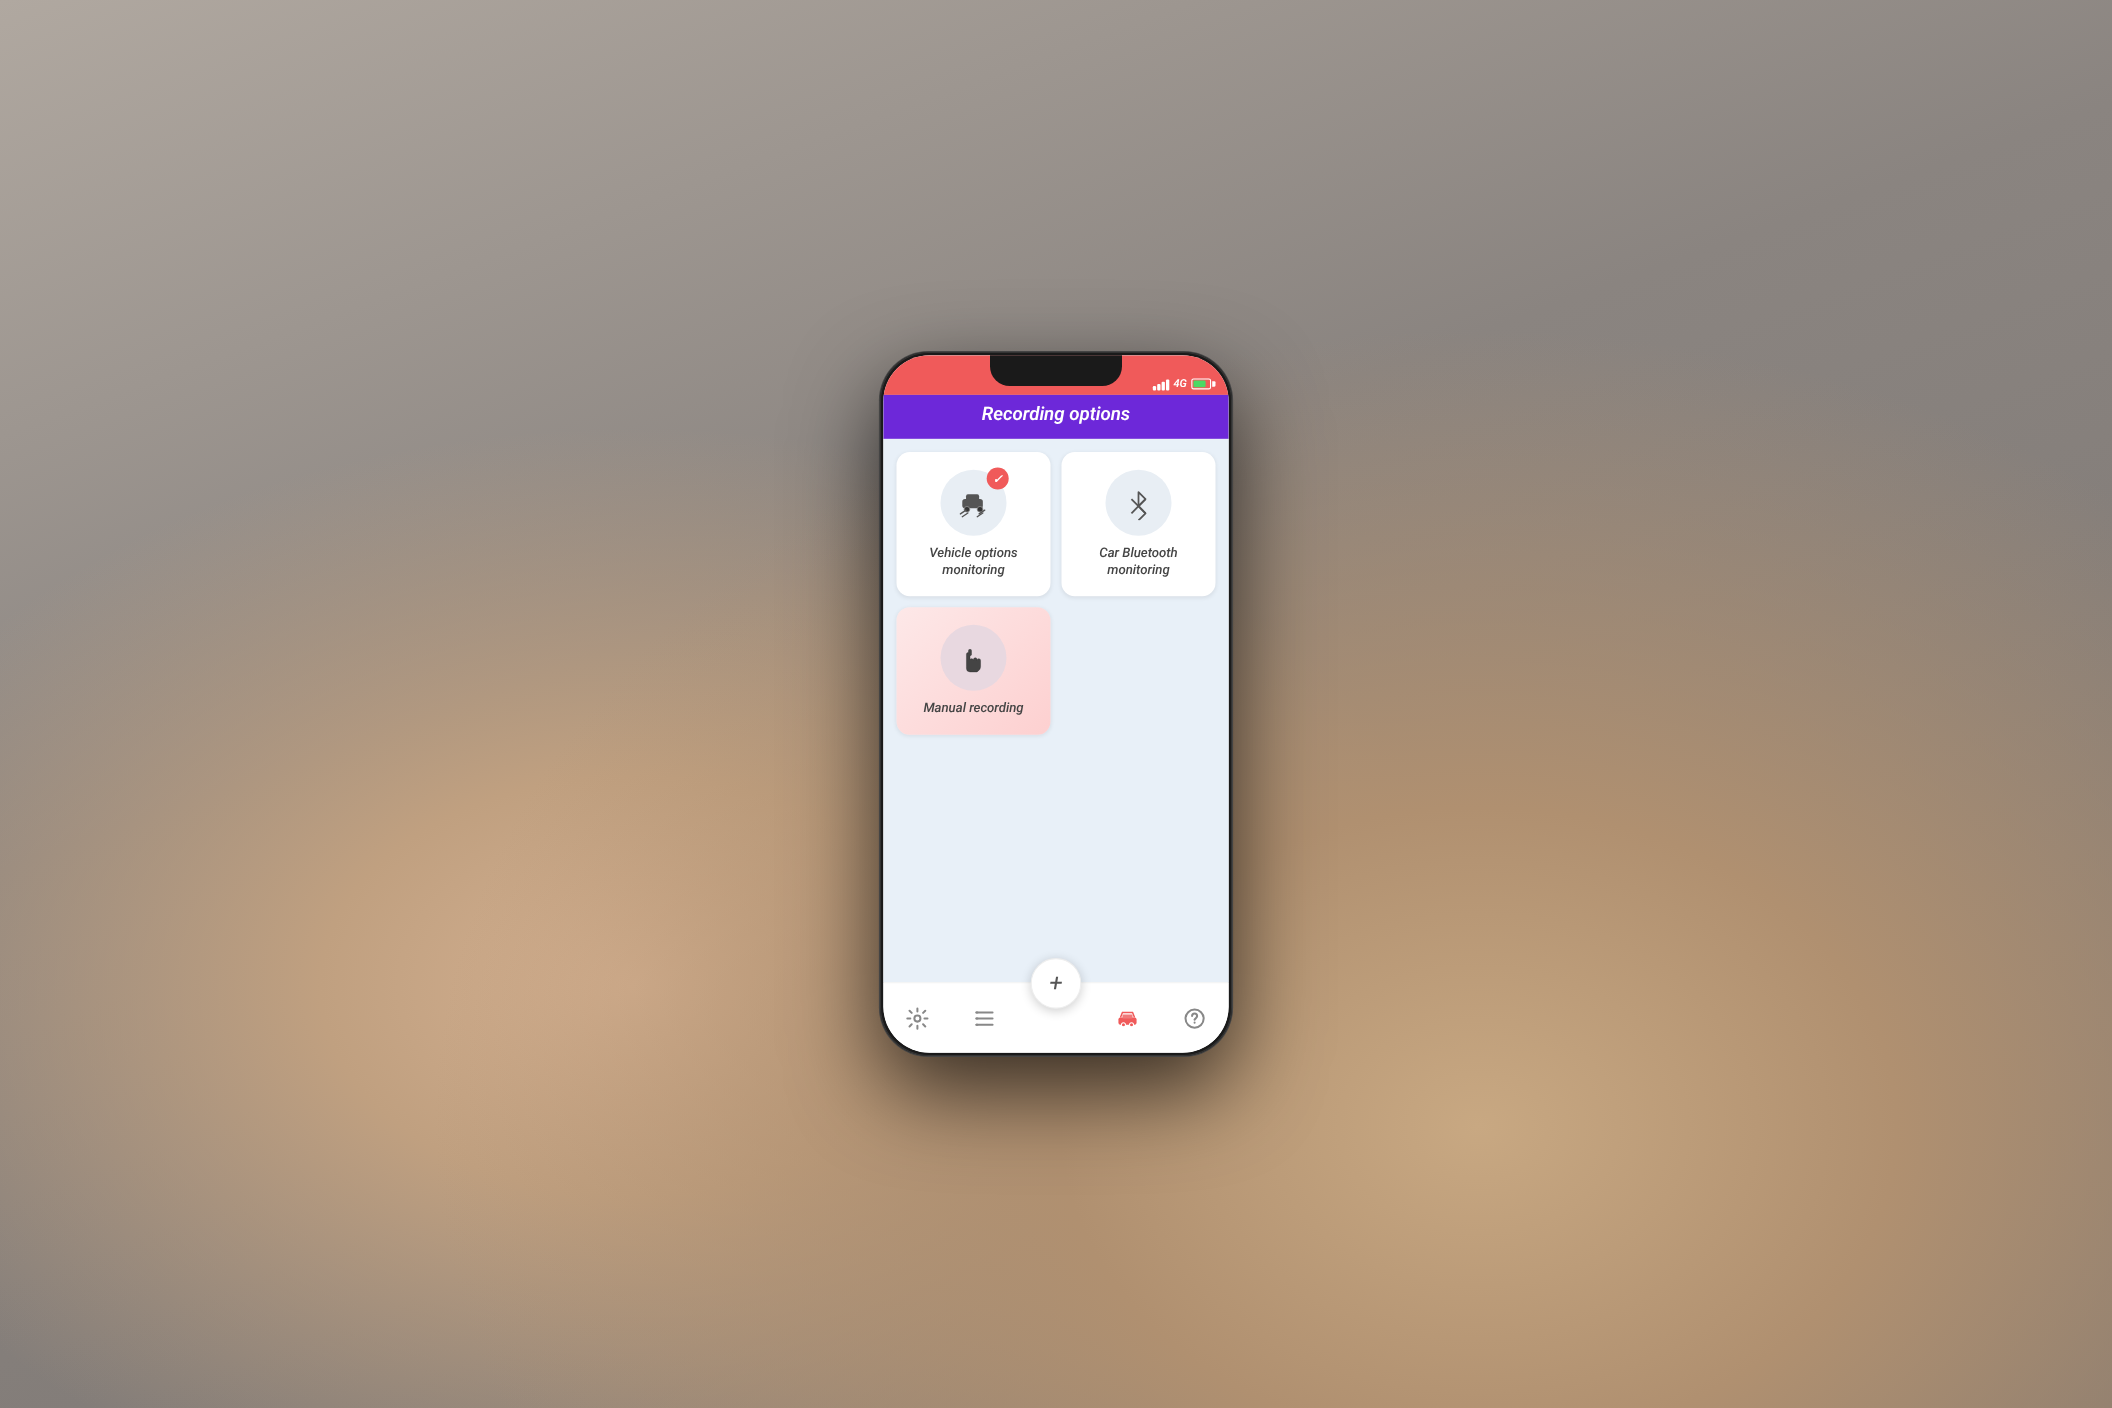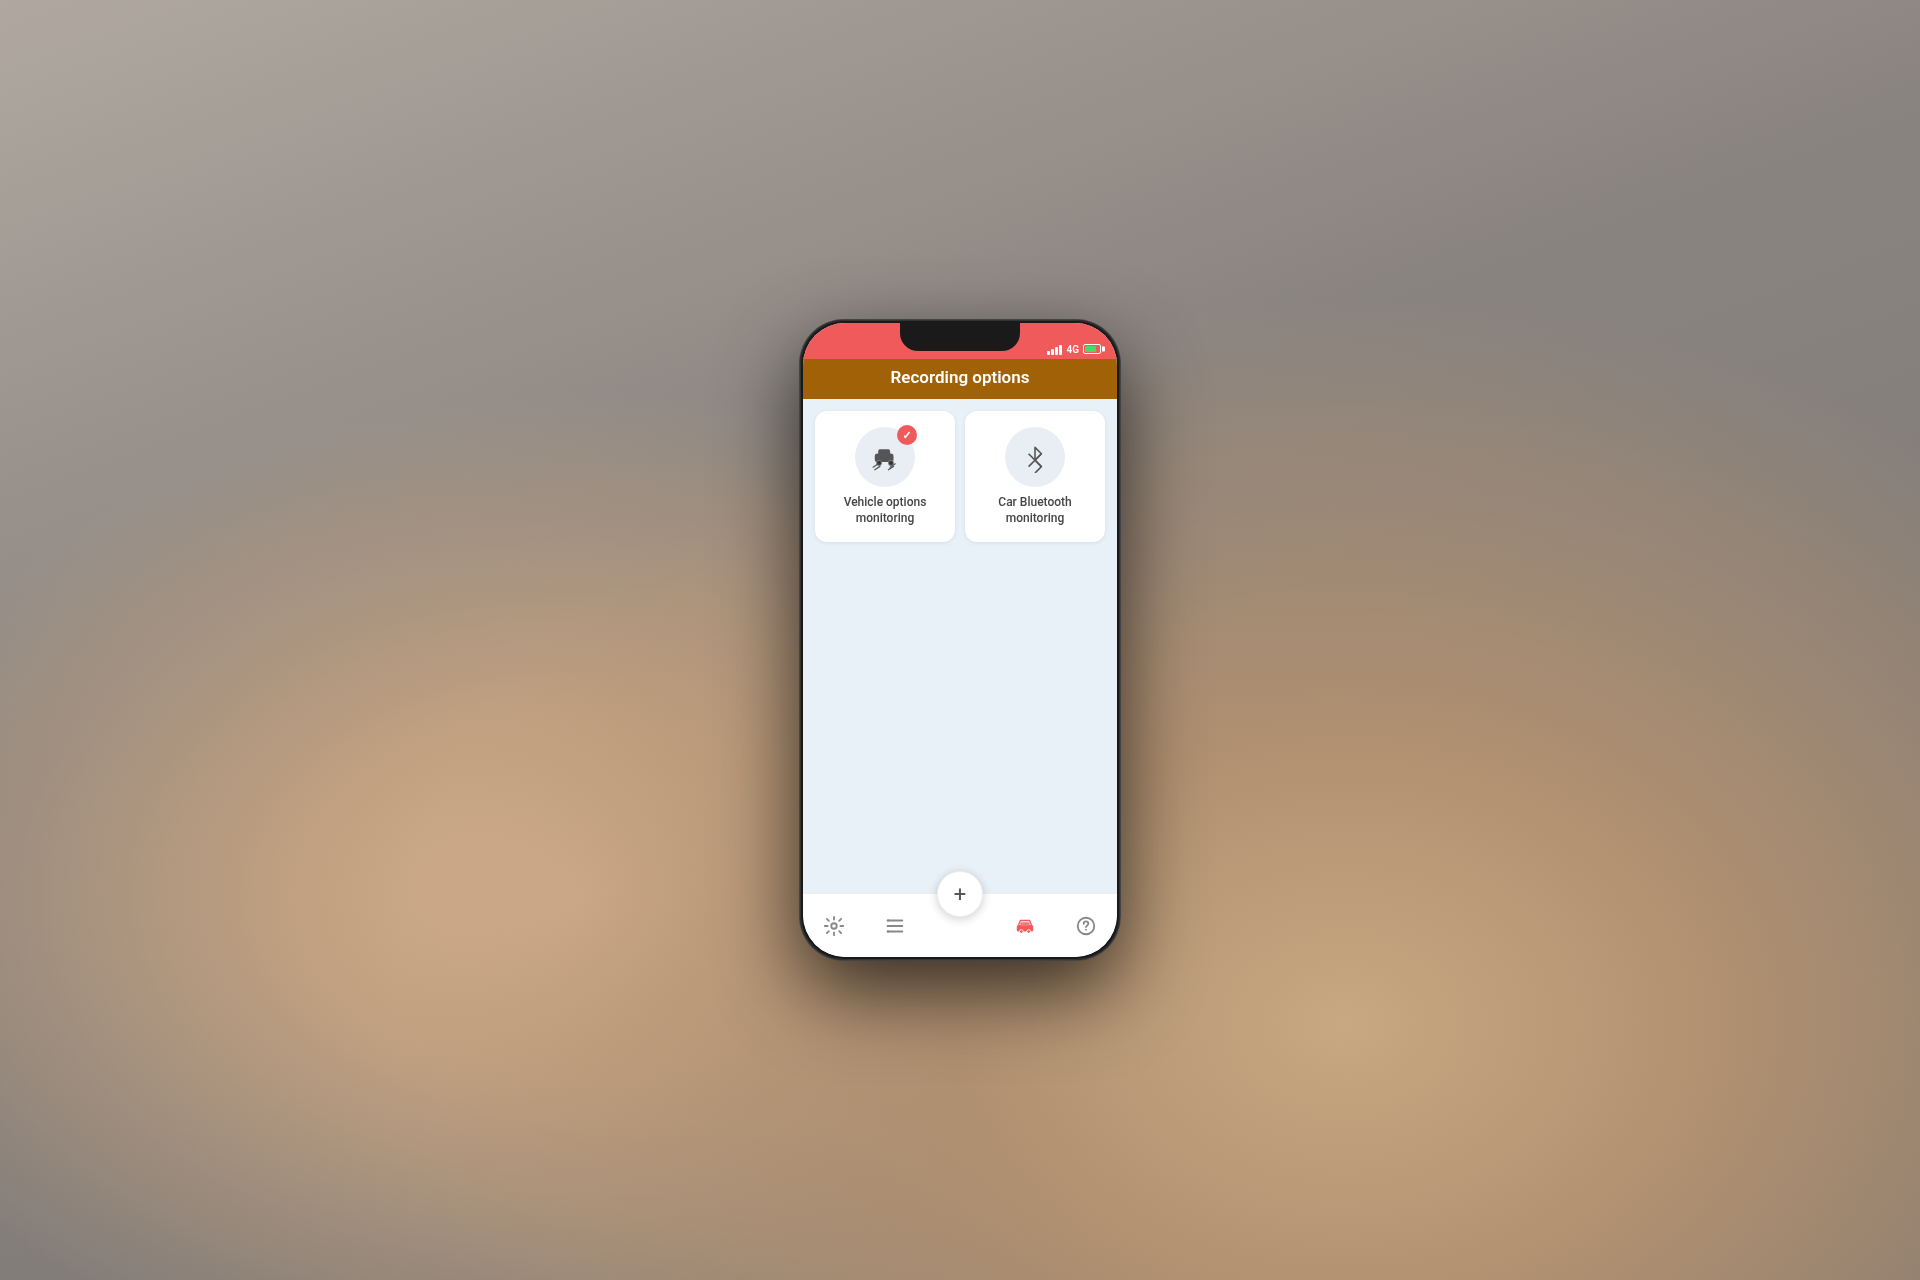"4G" .phone-wrapper { font-style: none -> italic }
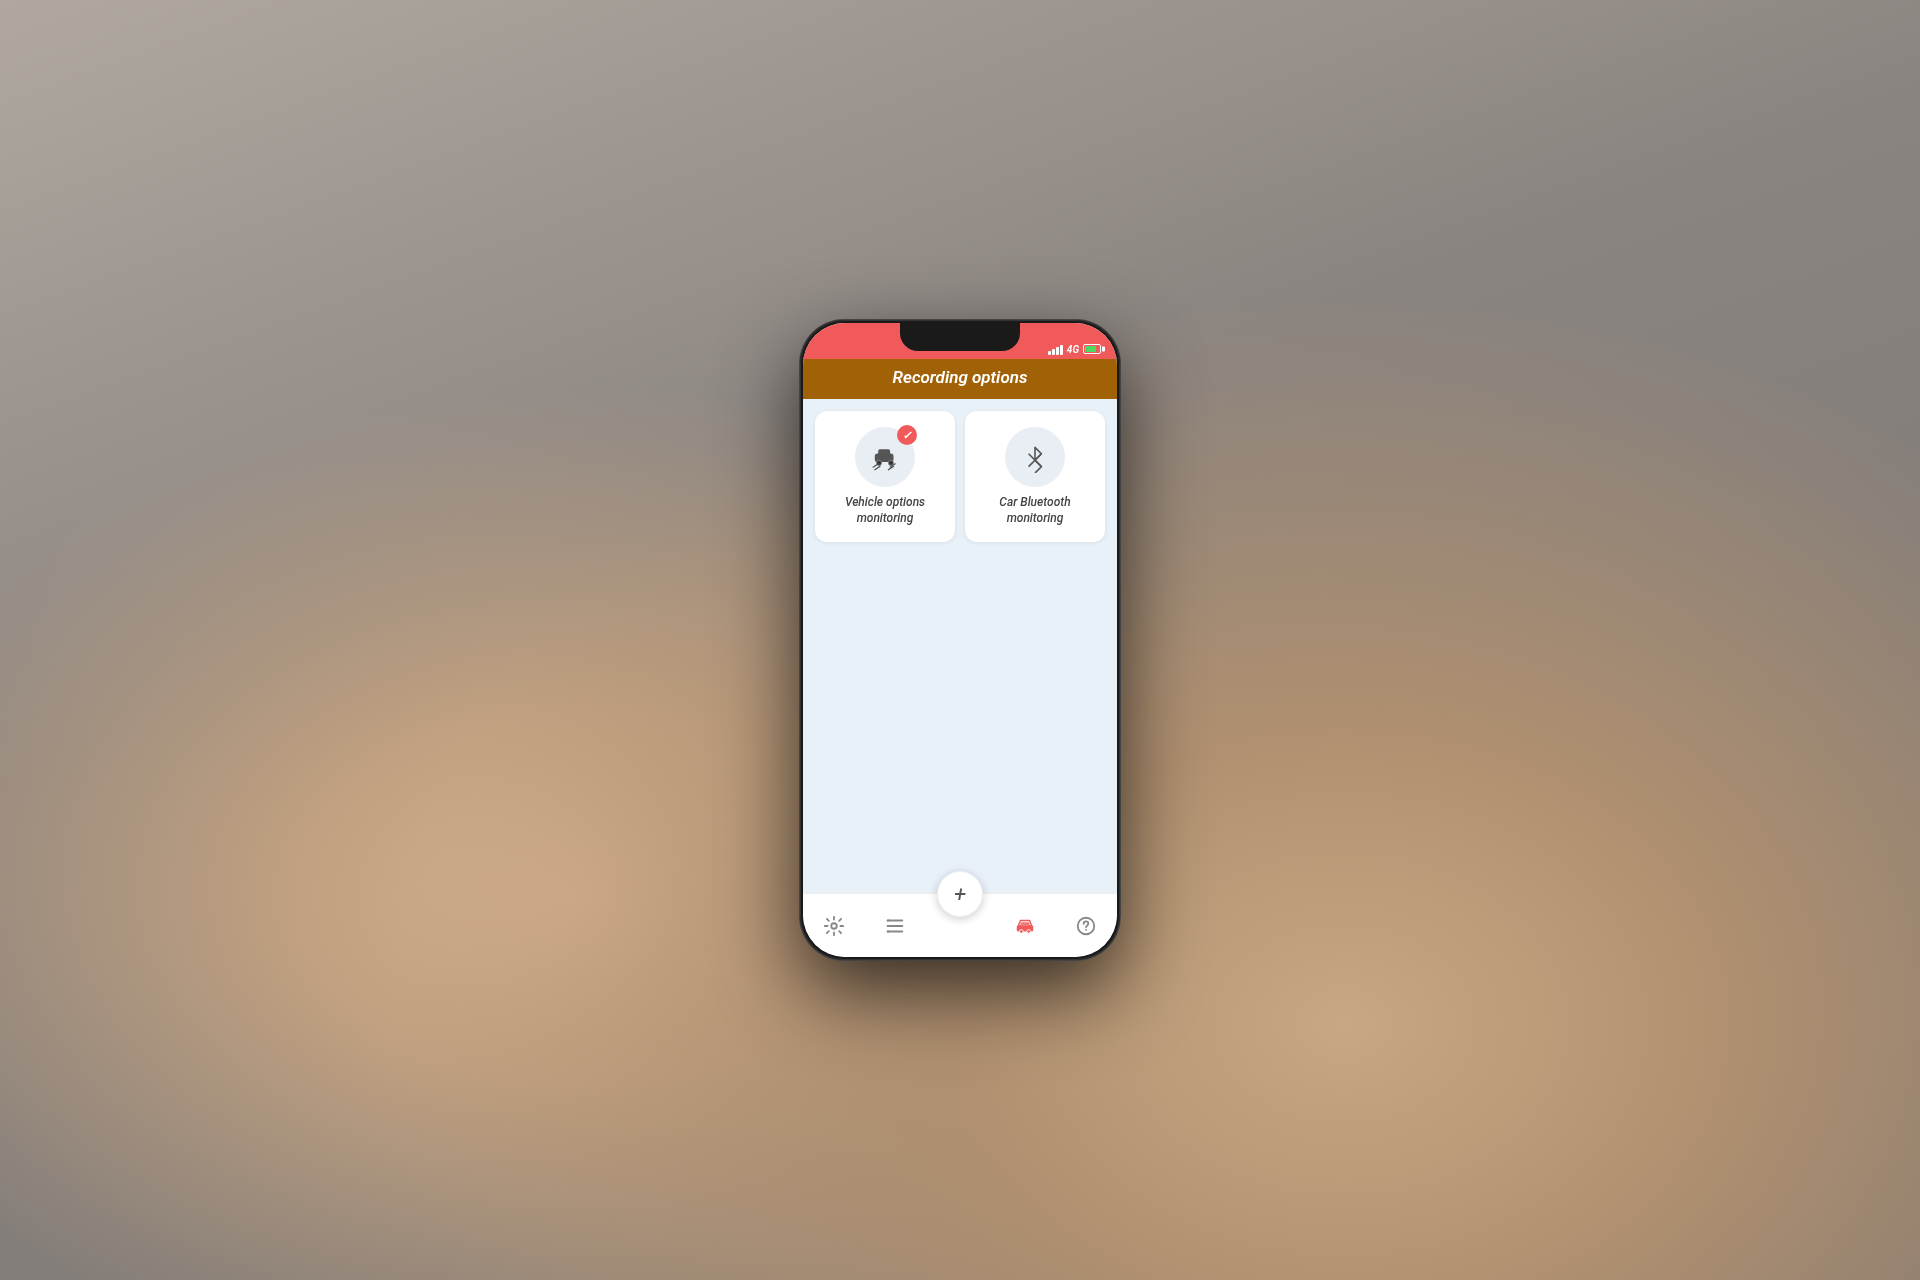"Recording options" .app-header { background: #a16207 -> #6d28d9 }
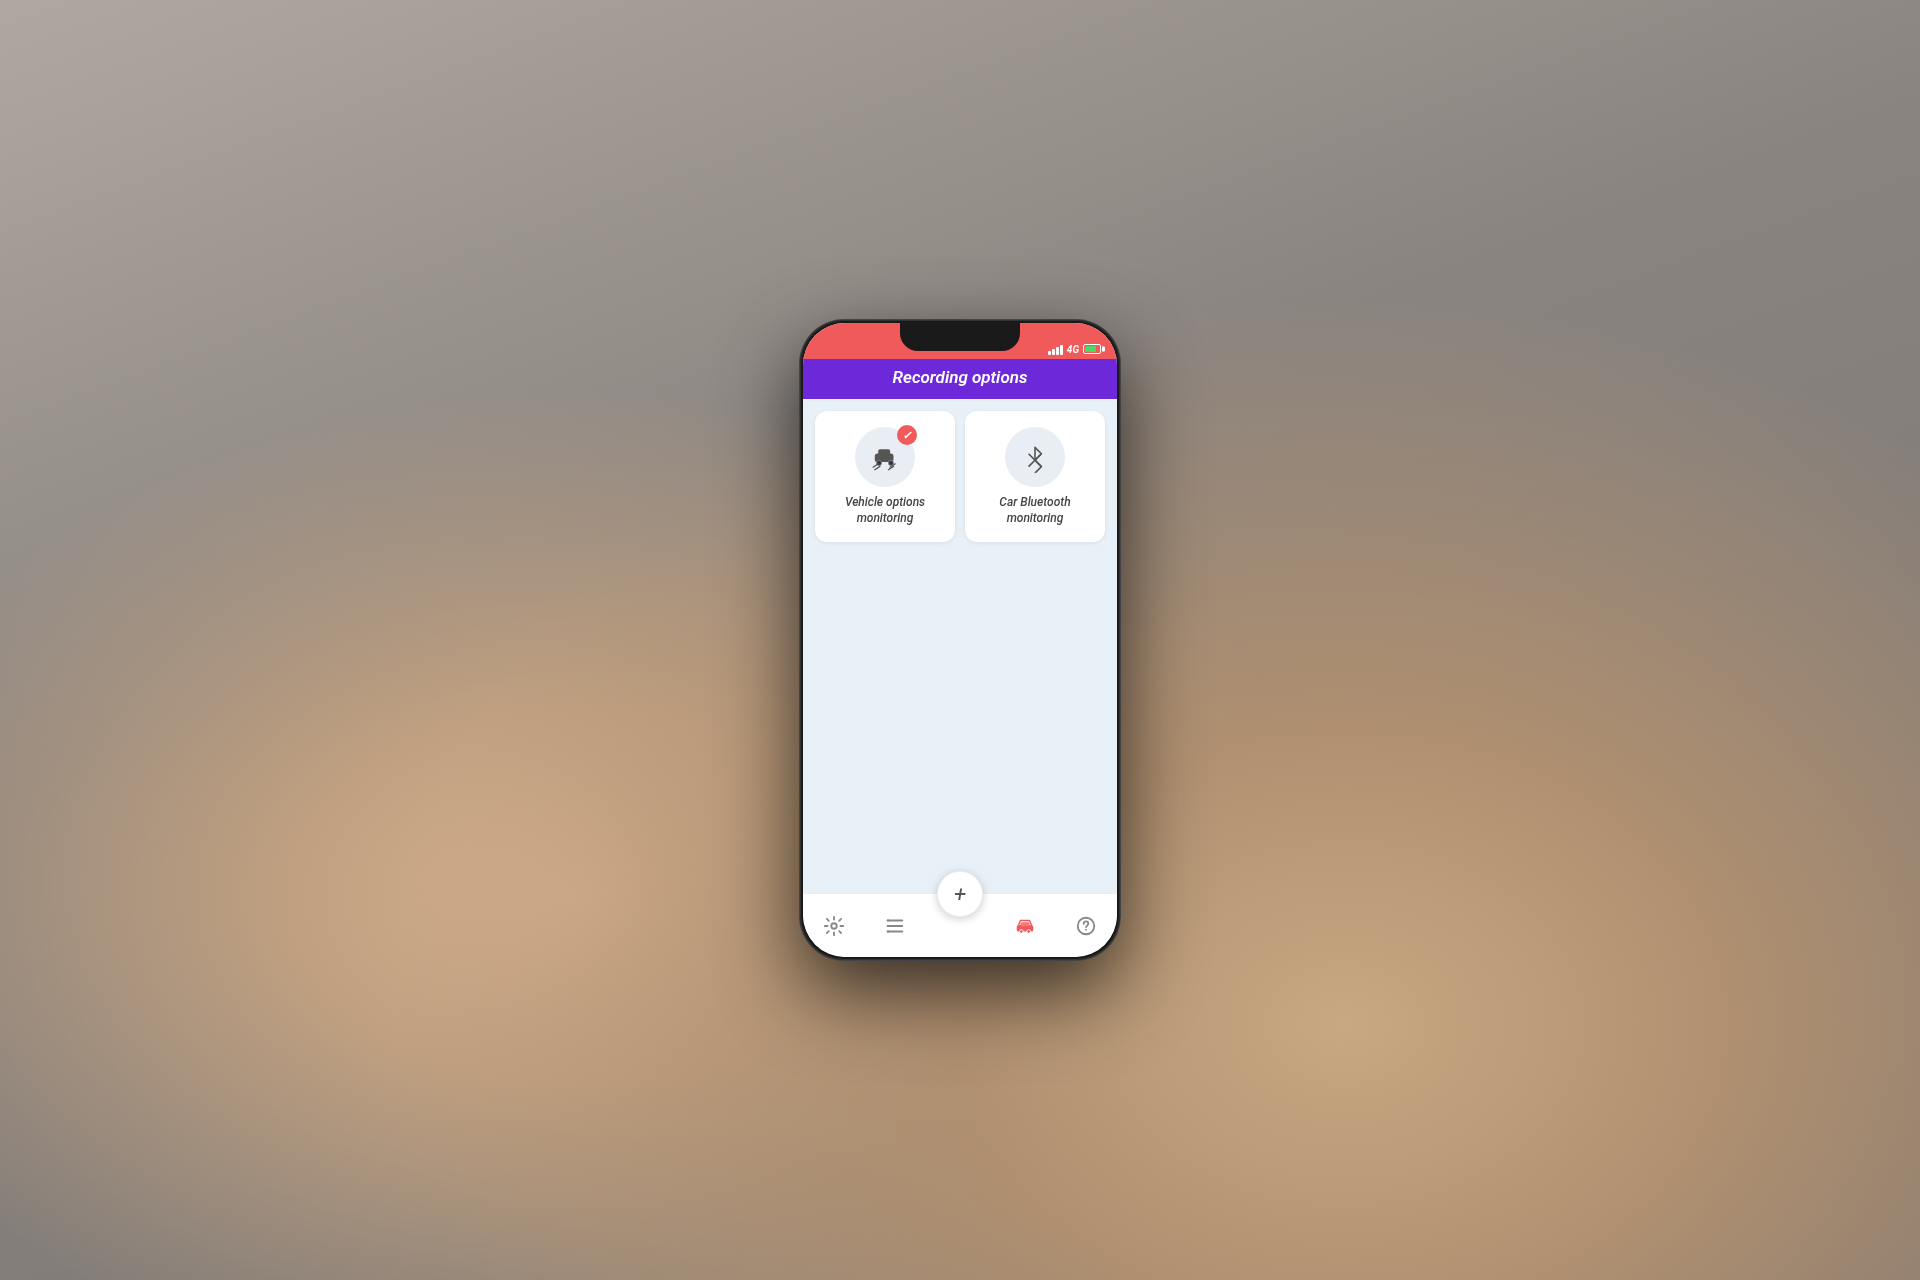"Manual recording" div.option-card { html: none -> <div> <div> <svg> <path></path> <rect></rect> </svg> </div> <span>Manual recording</span> </div> }
